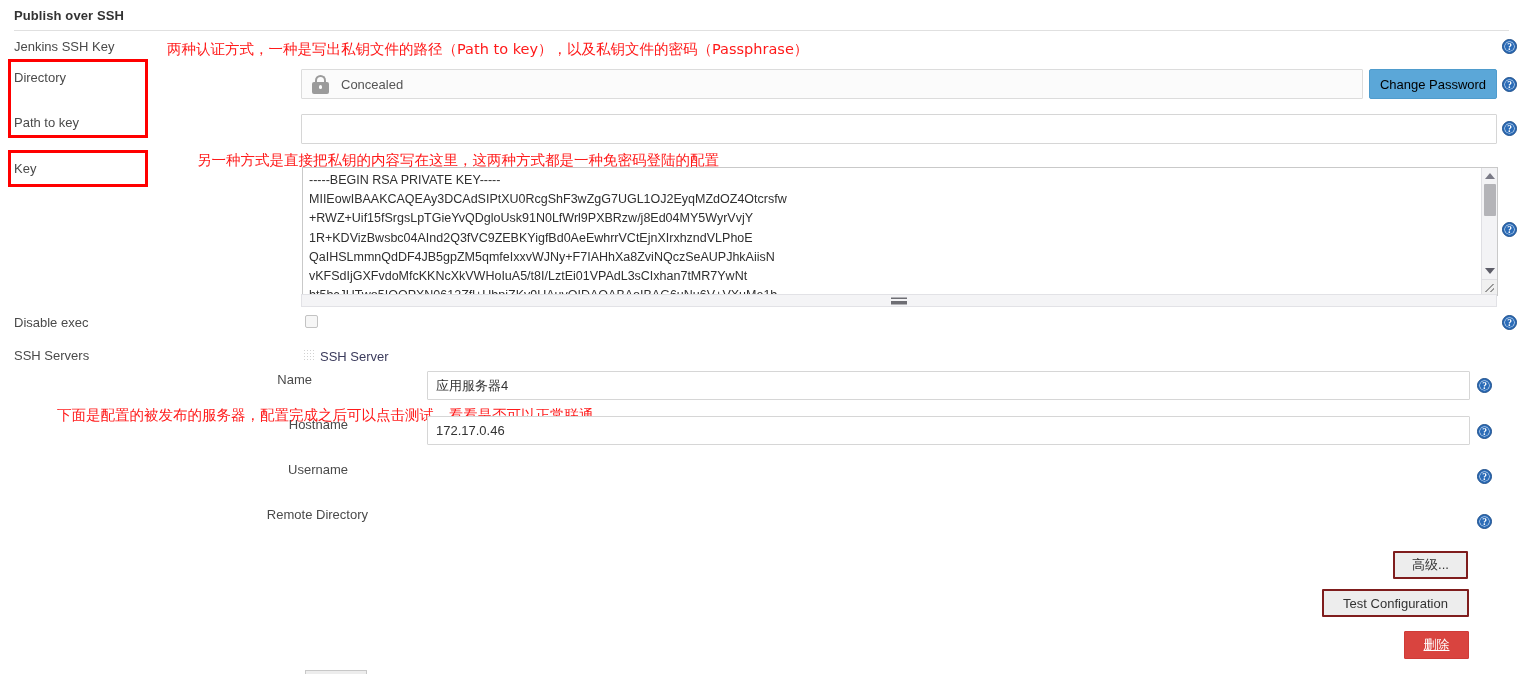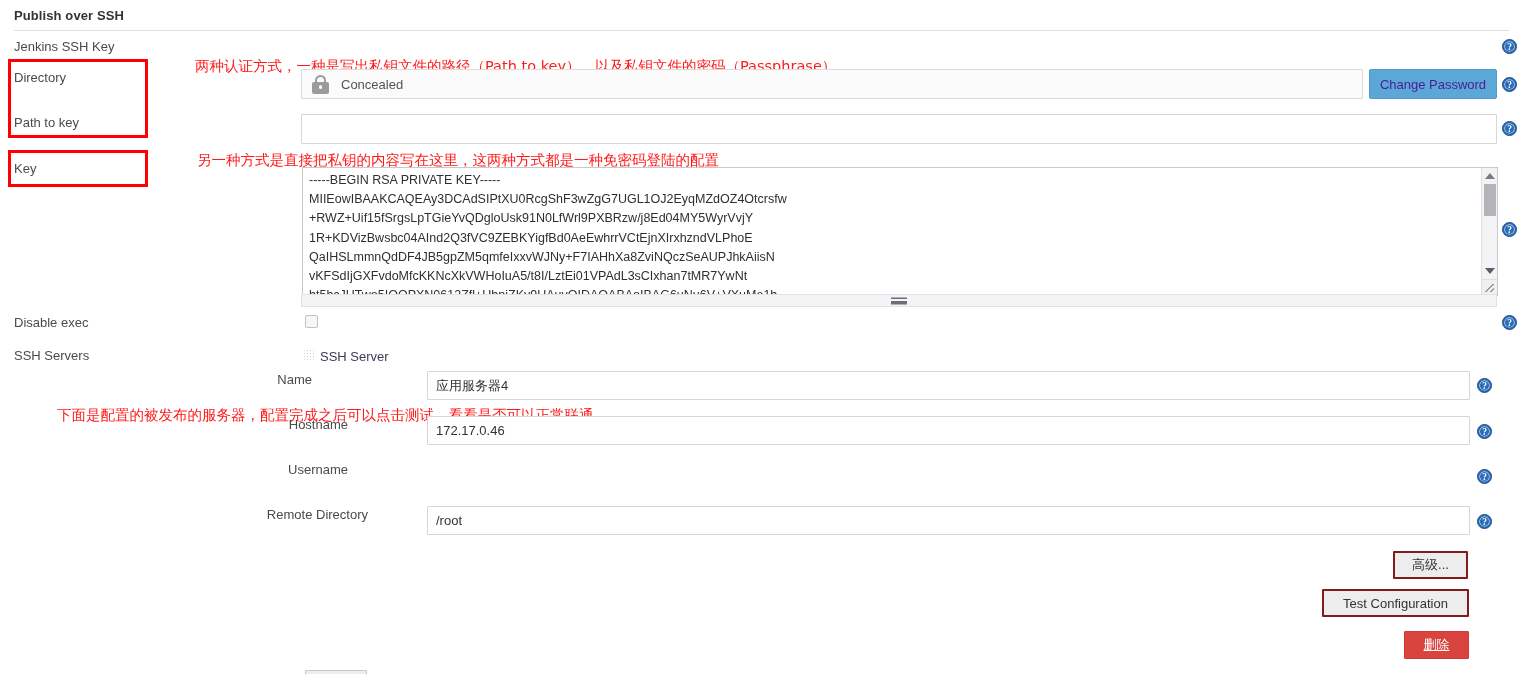"两种认证方式，一种是写出私钥文件的路径（Path to" div.annot { margin-left: 28px -> none; top: 57px -> 40px }
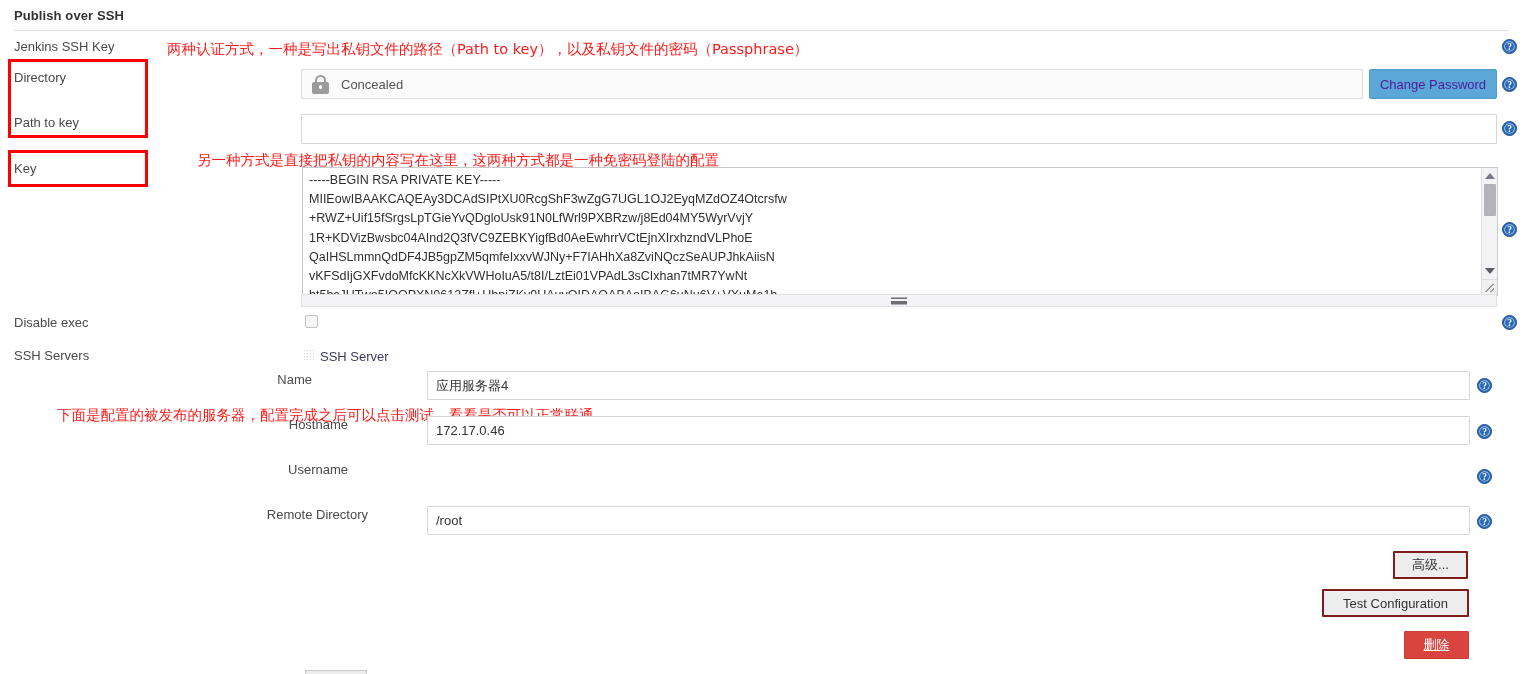"Change Password" .btn-primary { color: #4c1d95 -> #000000 }
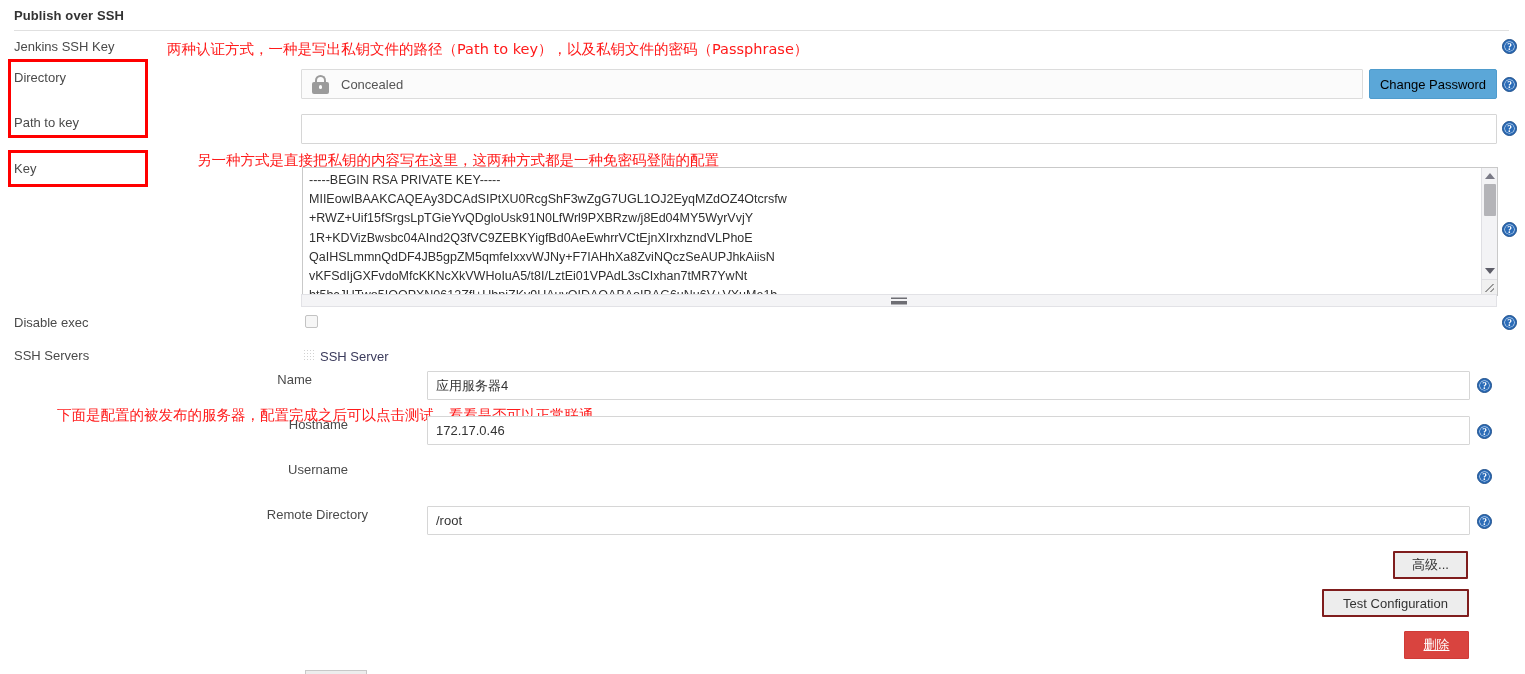"/root" input.txt { html: <input> -> none }
